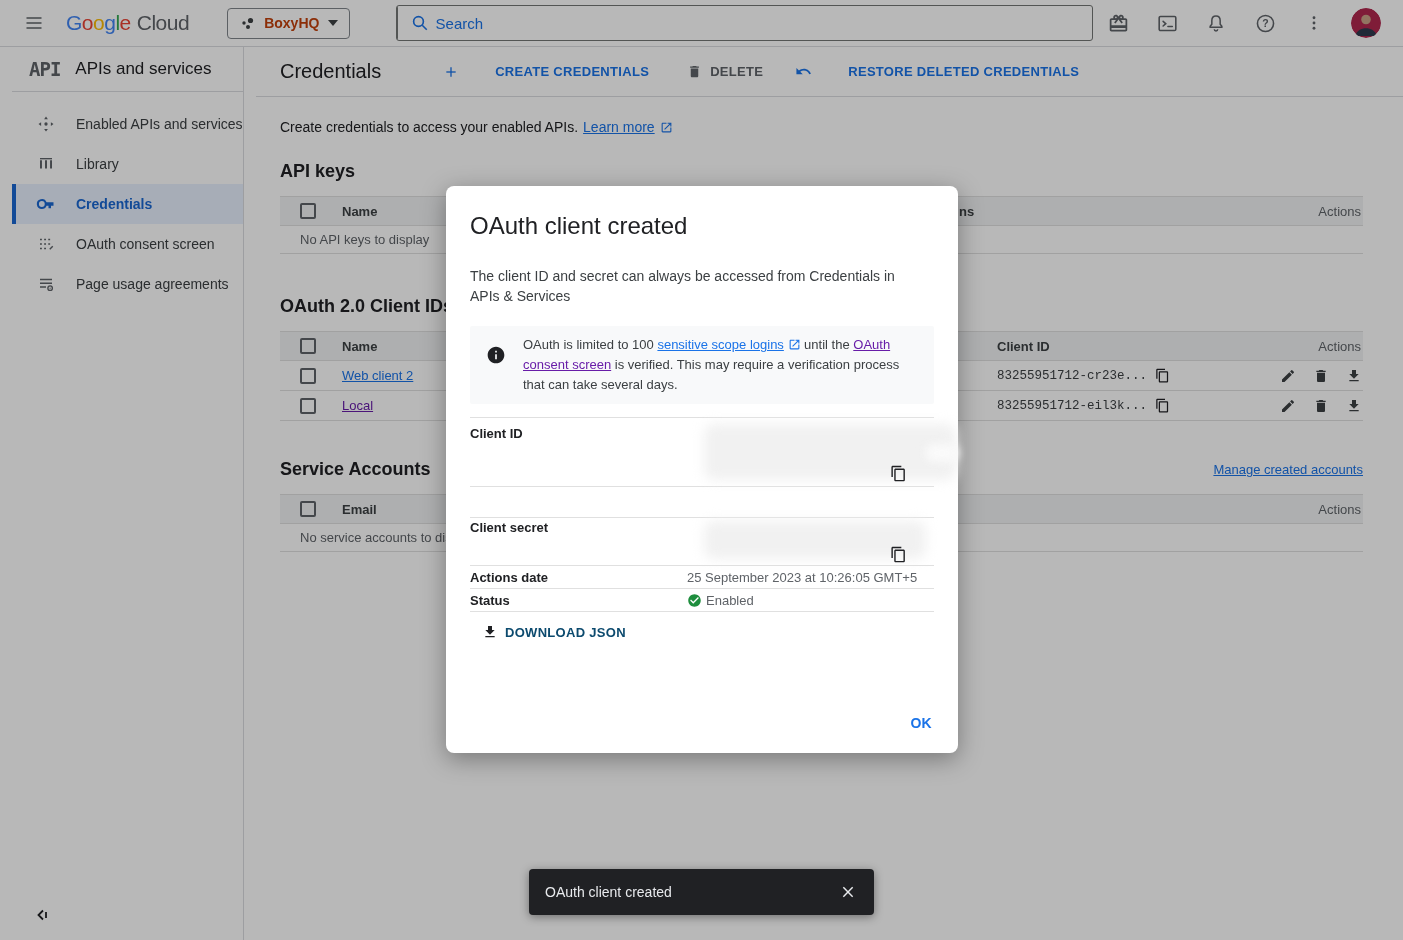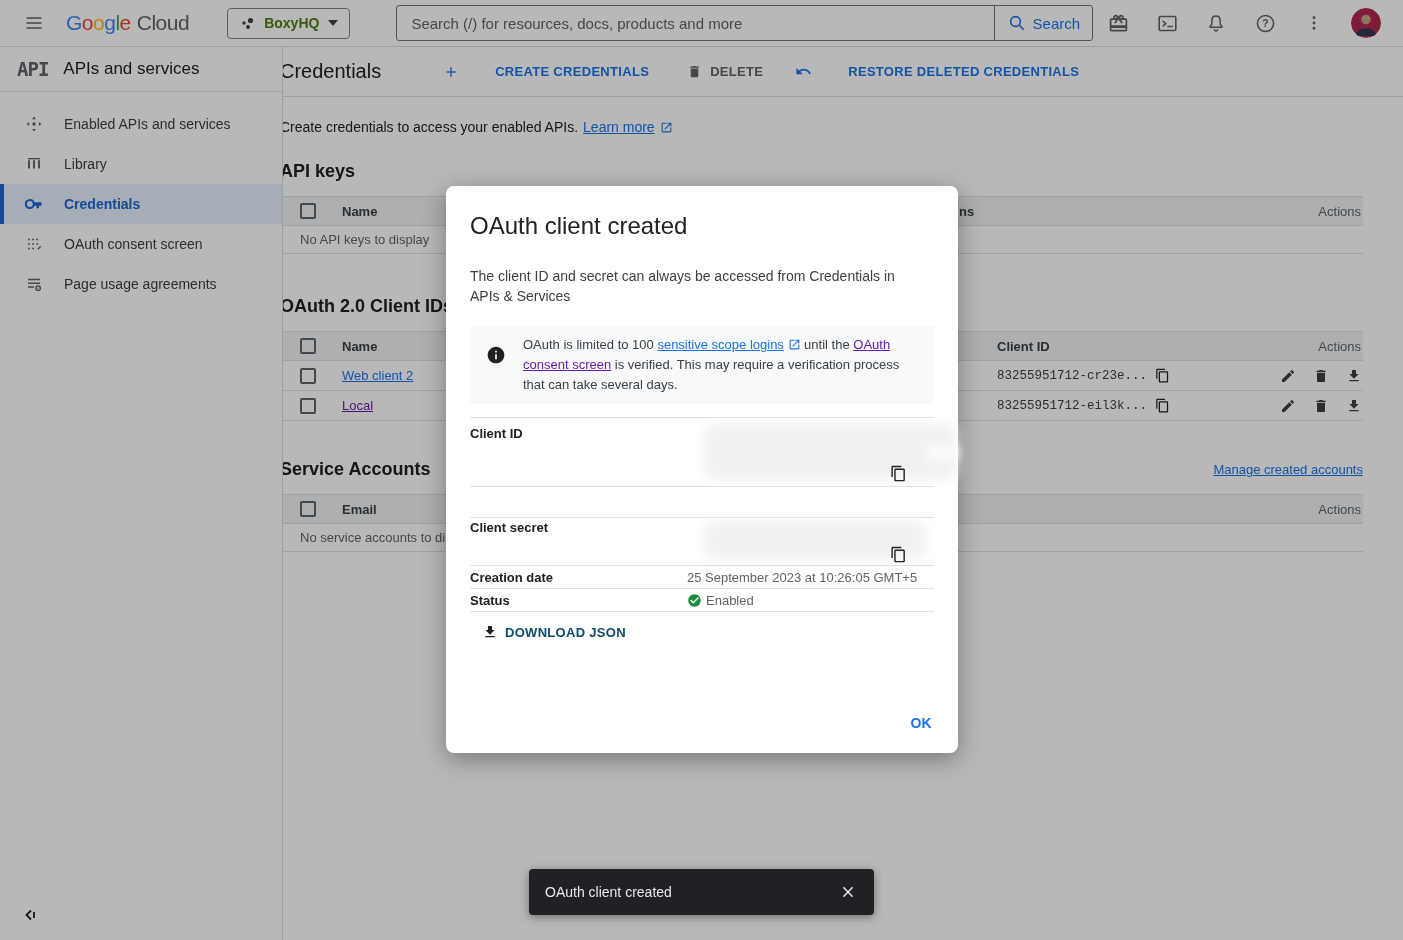"BoxyHQ" .proj-sel .proj-label { color: #4d7c0f -> #c2410c }
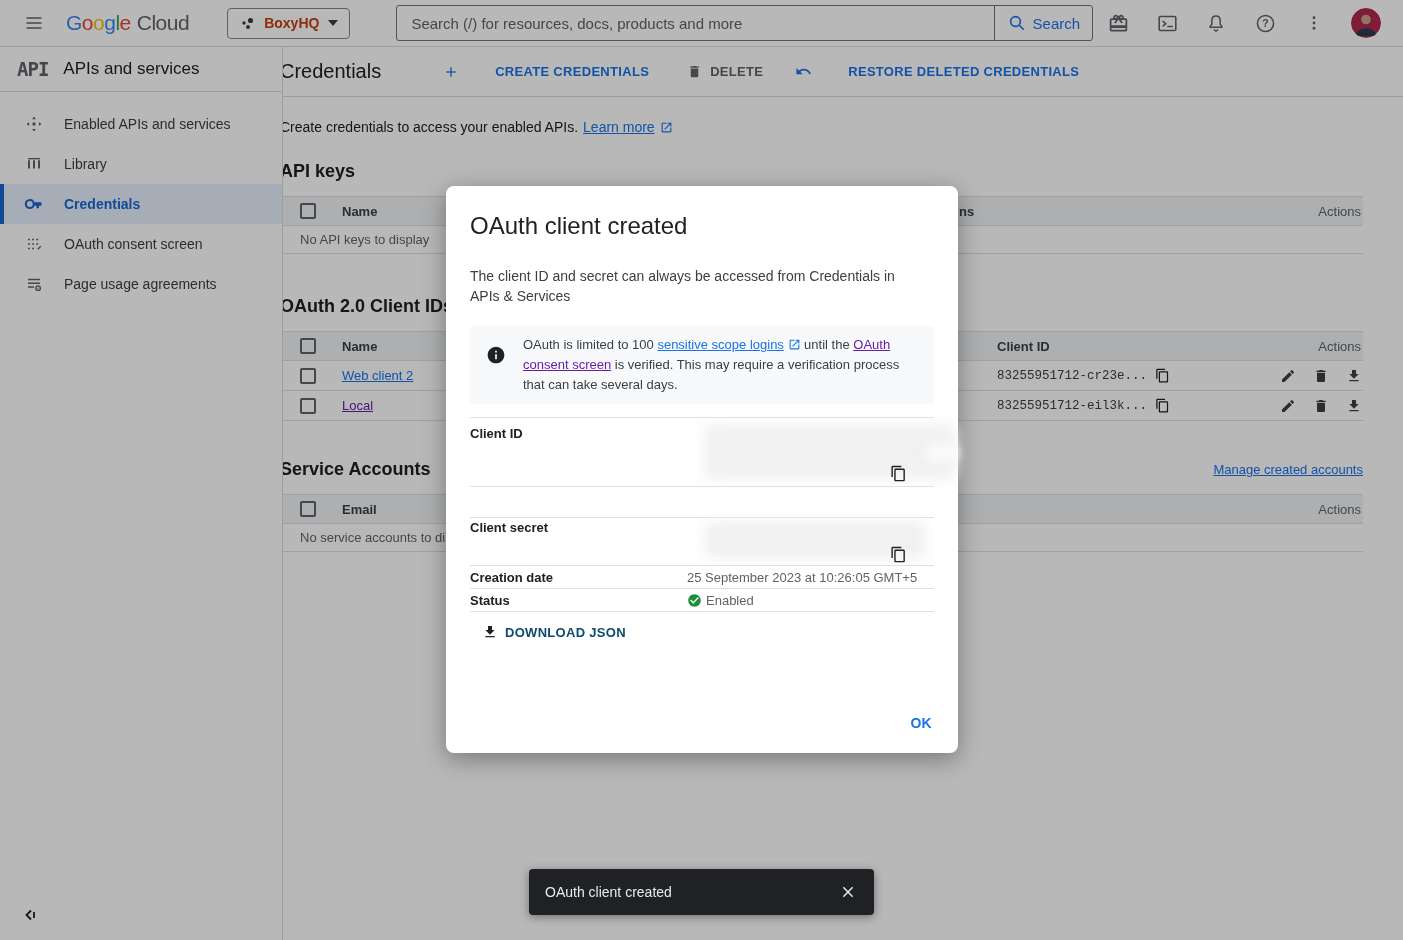"Search (/) for resources, docs," input { html: <input> -> none }
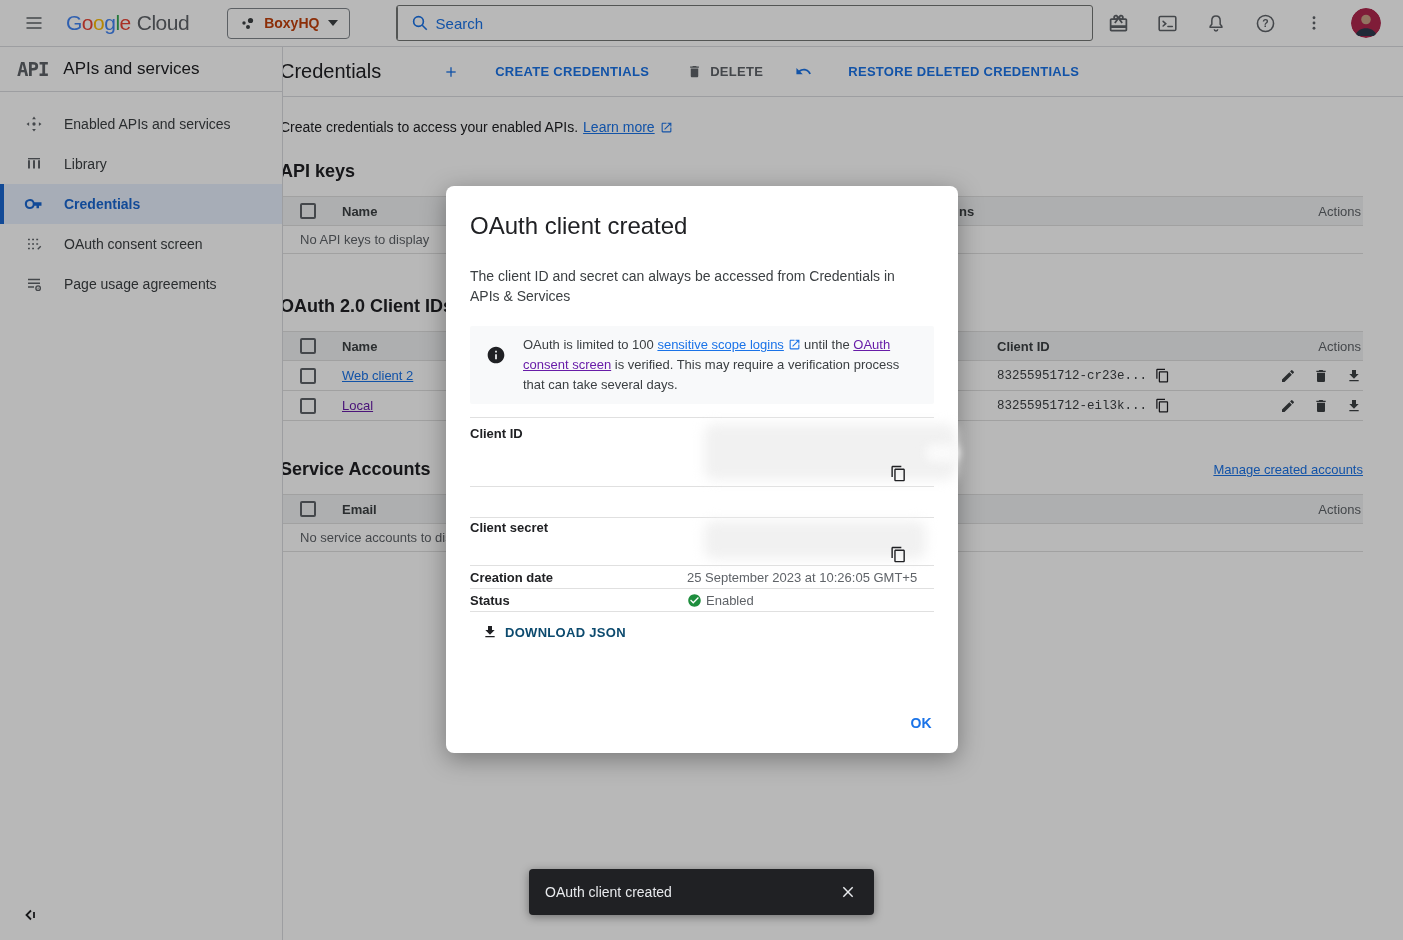"API" .sidebar { left: 0 -> 12px; width: 283px -> 232px }
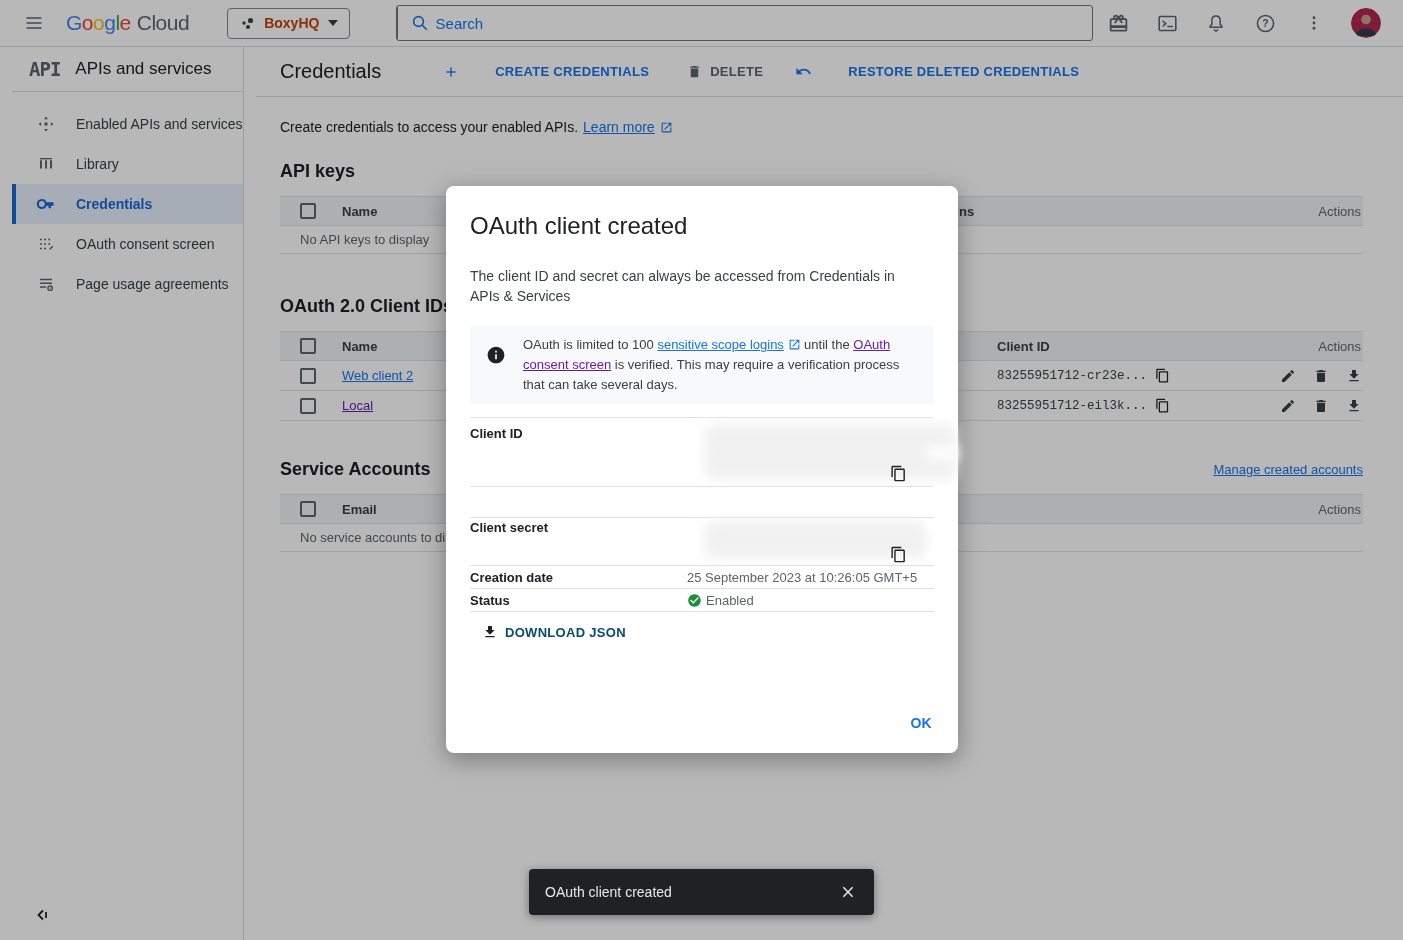"Creation date" span.f-label { text: Creation -> Actions }
